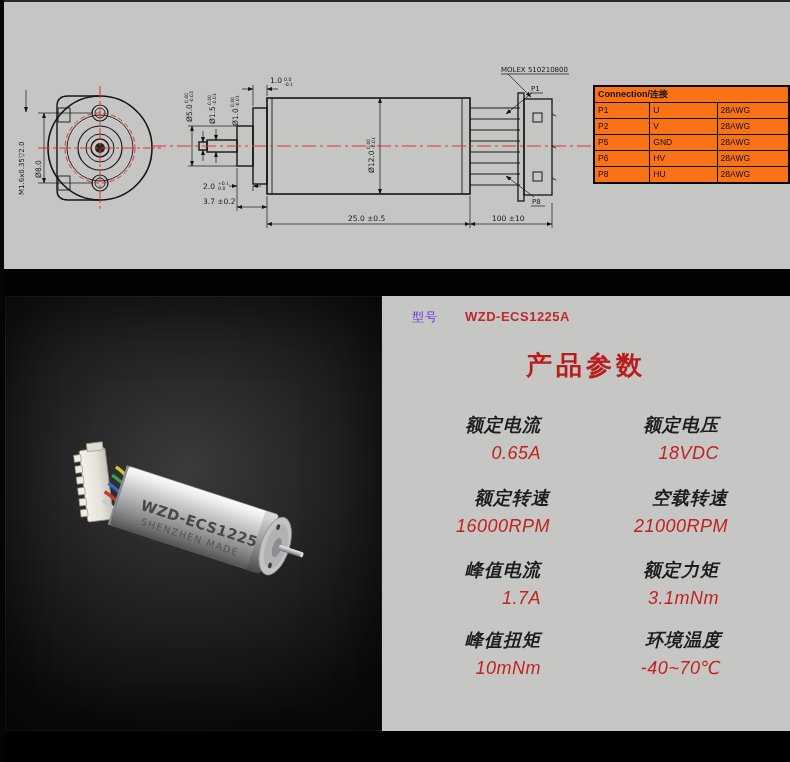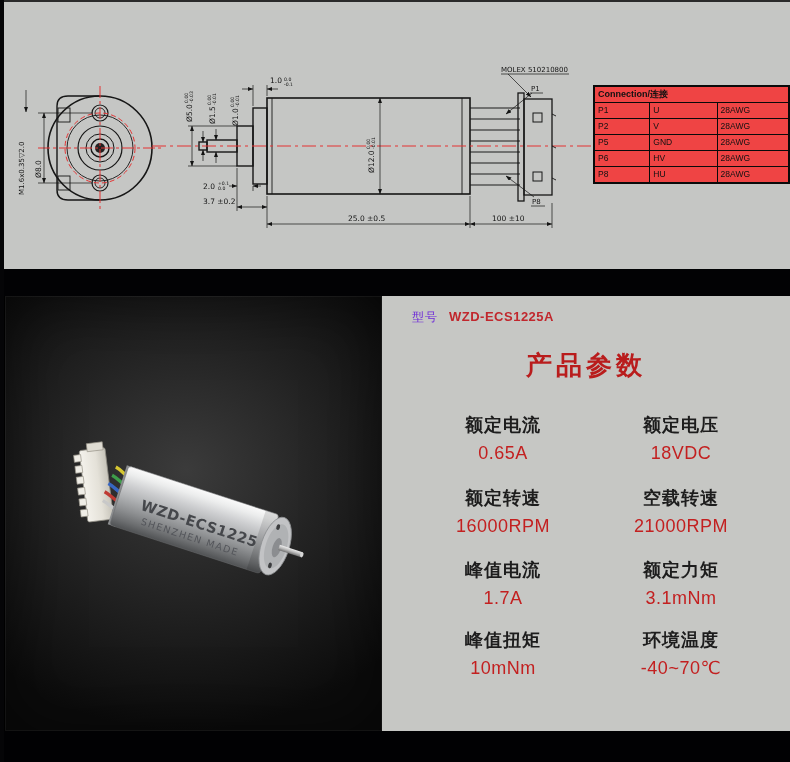"Connection/连接" #conn-table { background: #ef4444 -> #f97316 }
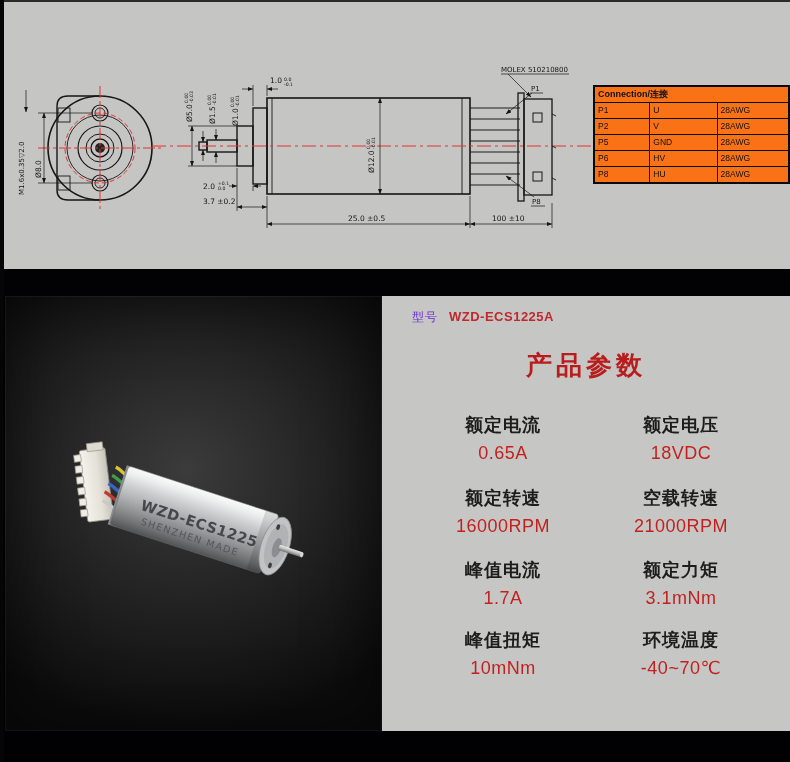"WZD-ECS1225A" #model-value { margin-left: 11px -> 27px }
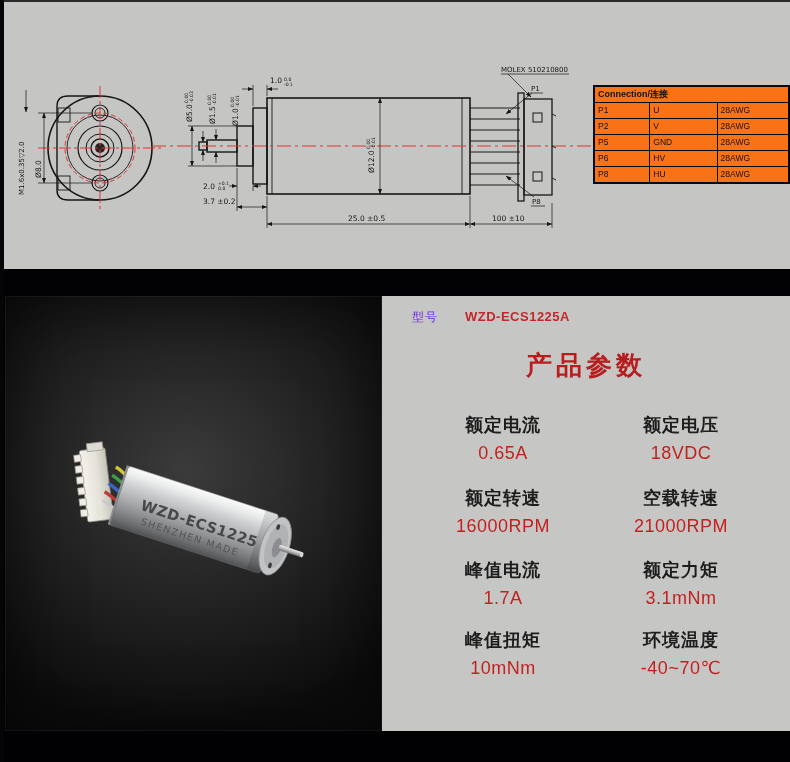"额定电流" .param { font-style: none -> italic; text-align: center -> right }
